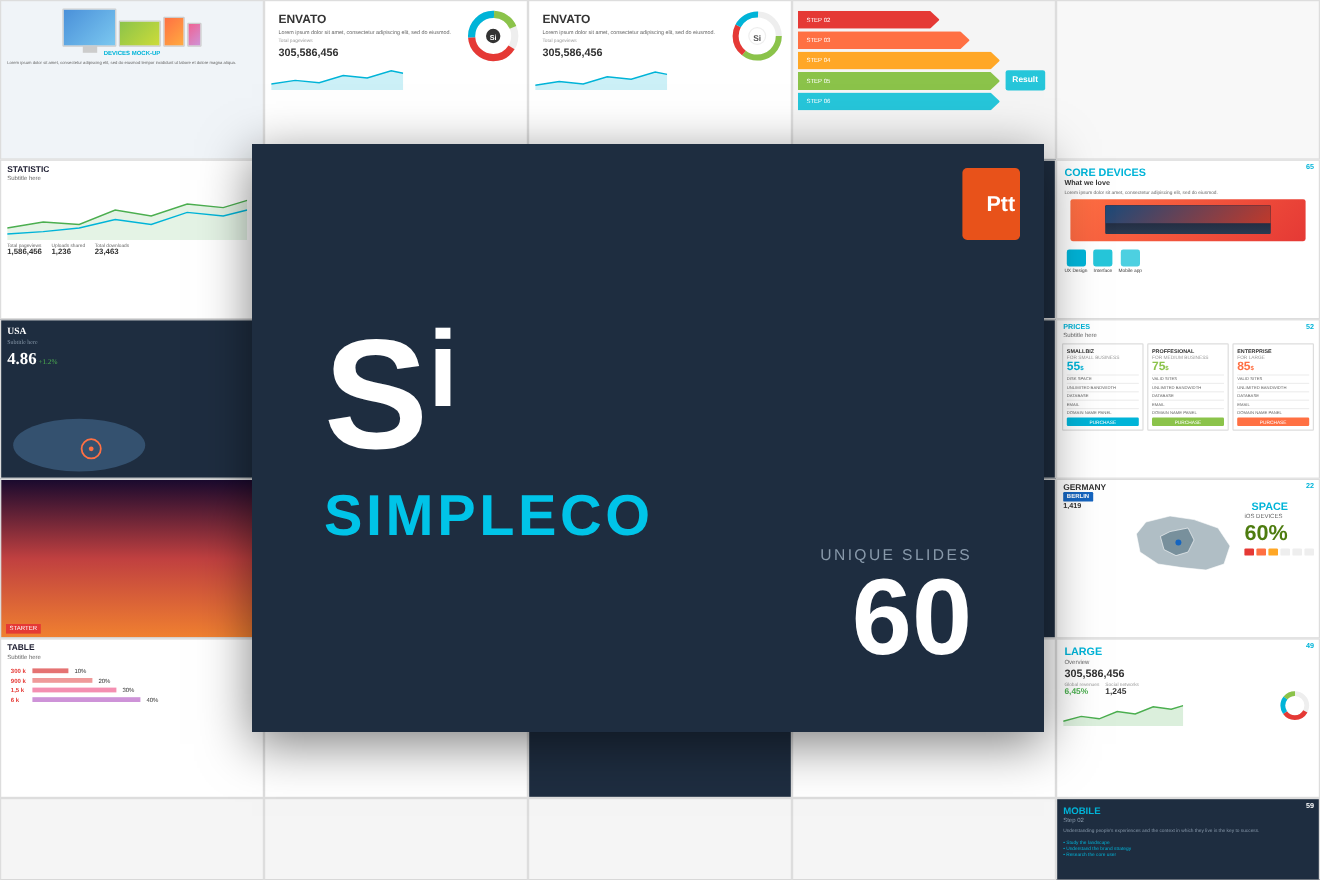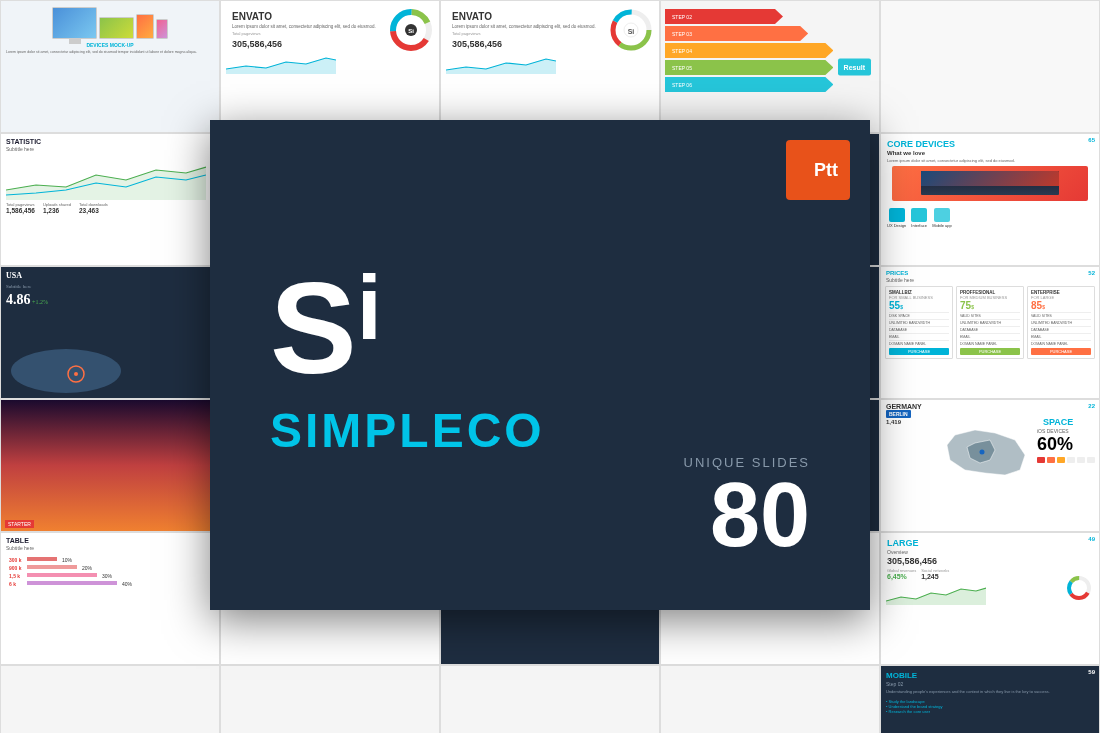"Ptt" .ptt-badge { width: 64px -> 48px }
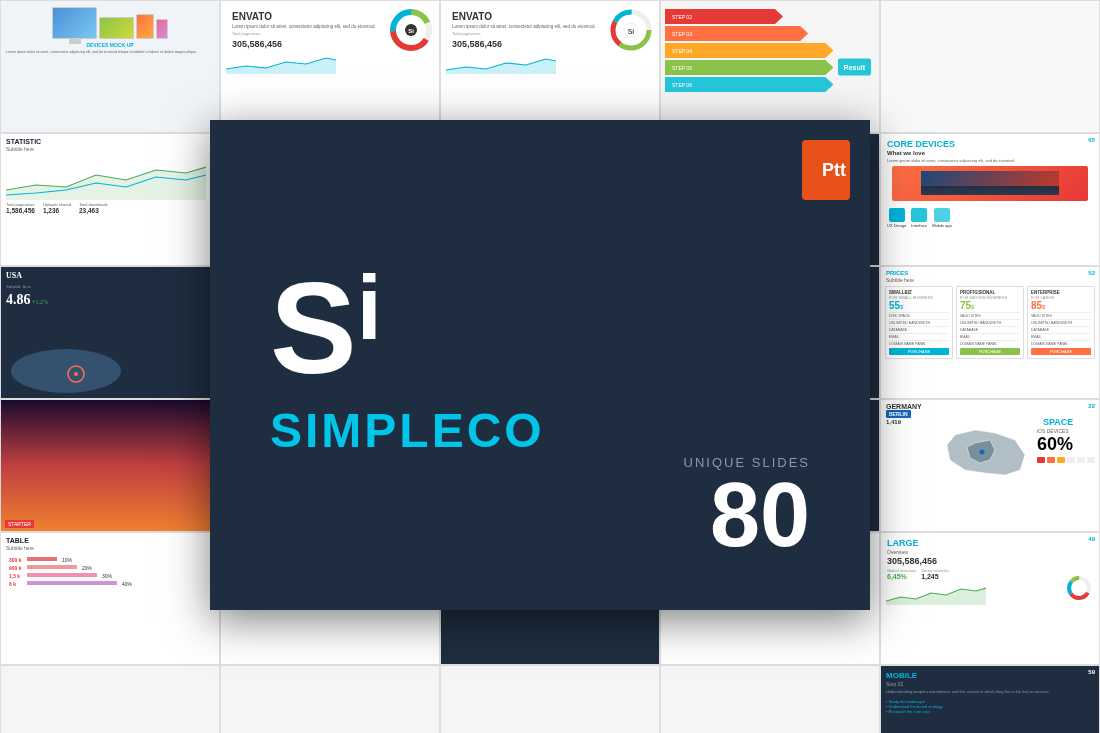"60%" .europe-pct { color: #000000 -> #4d7c0f }
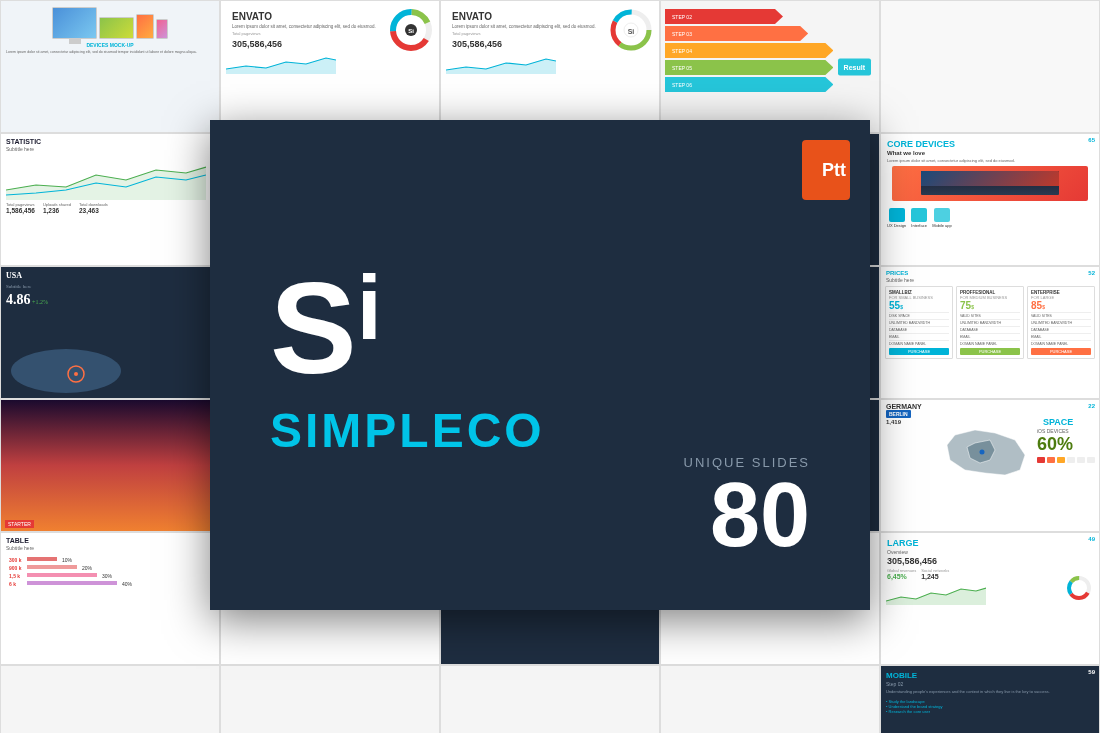"80" div.unique-slides-num { text: 80 -> 60 }
